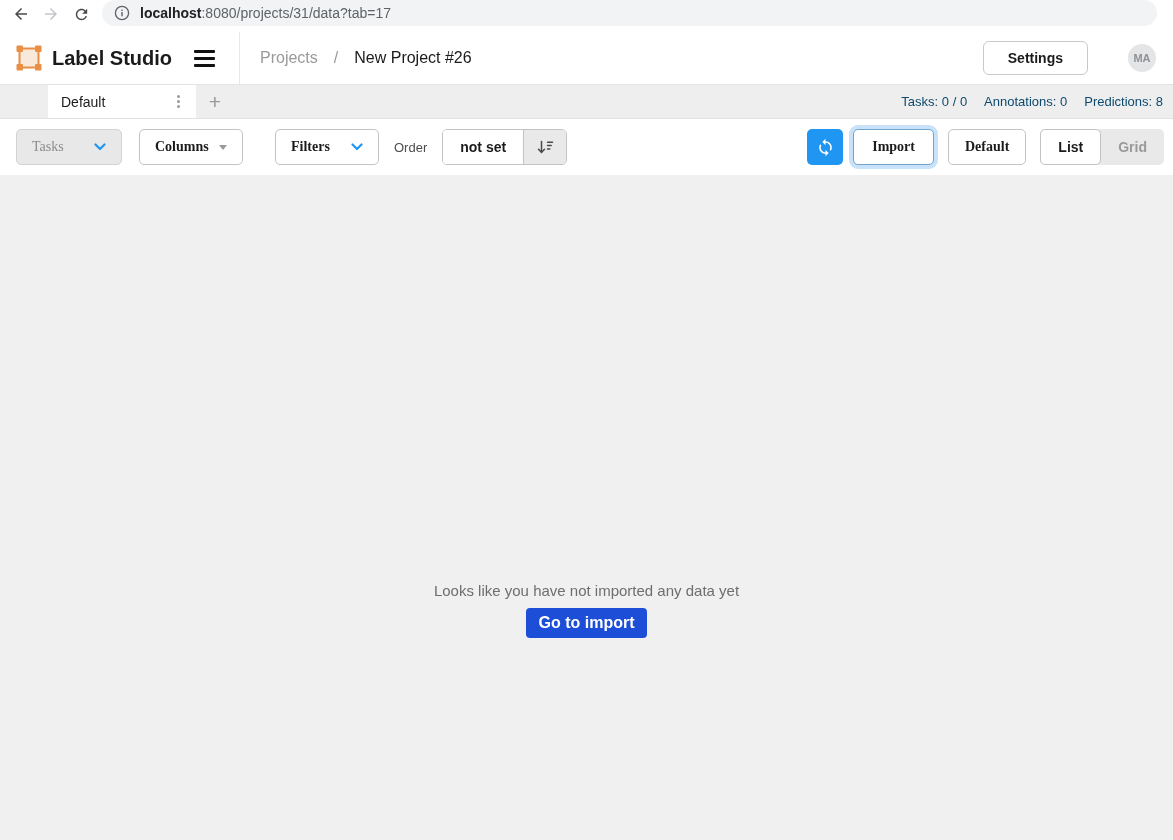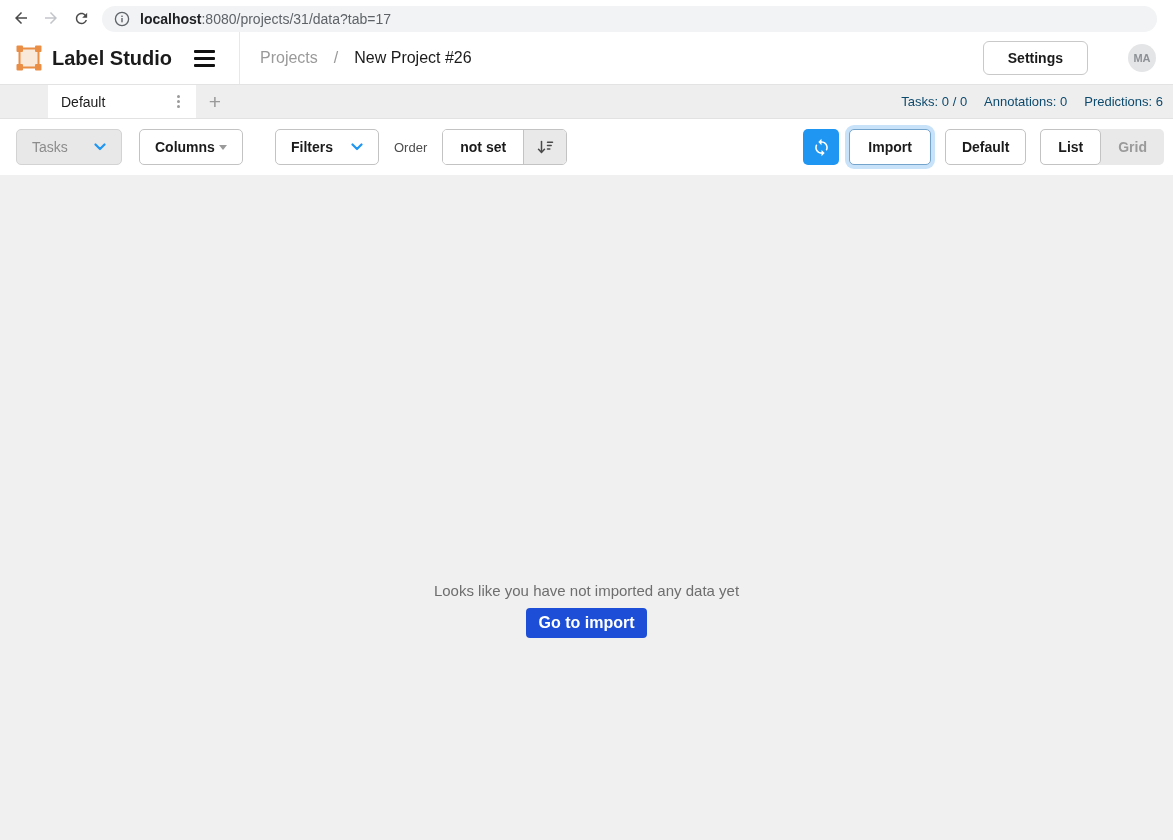"localhost:8080/projects/31/data?tab=17" .browser-chrome { align-items: flex-end -> flex-start }
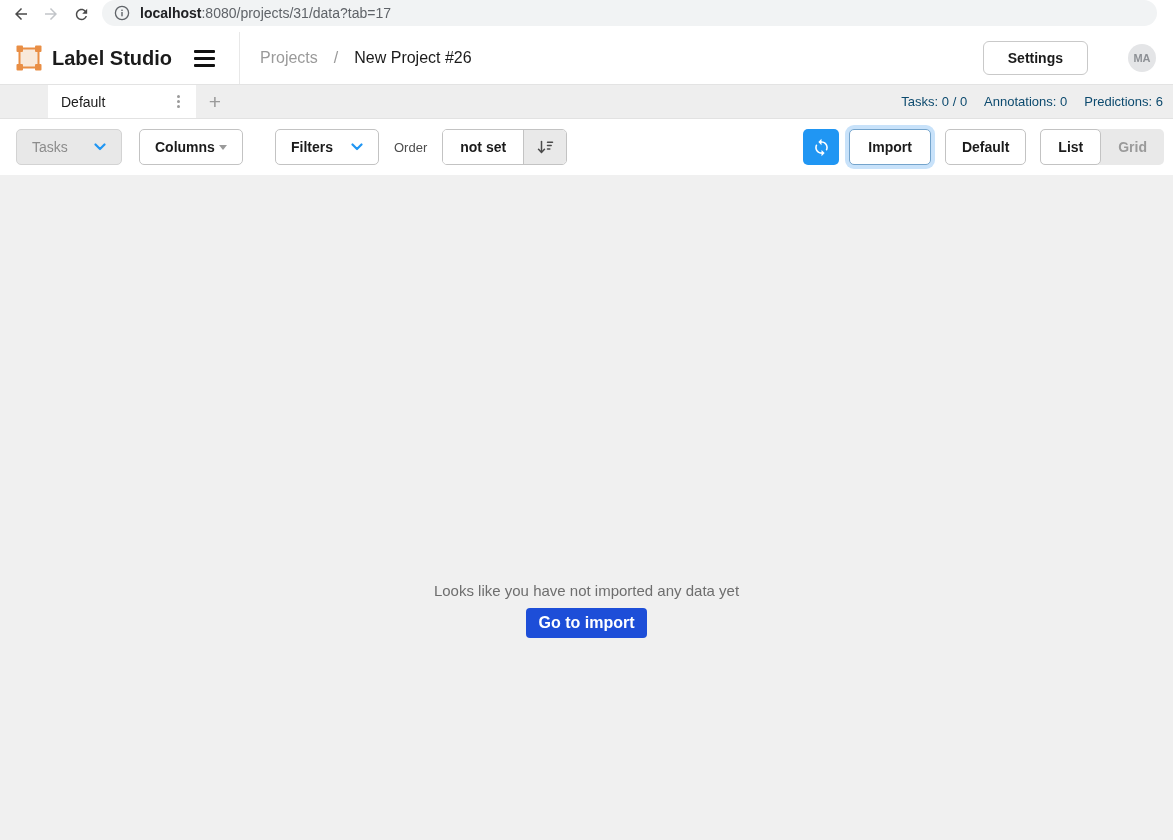"Predictions: 6" span { text: 6 -> 8 }
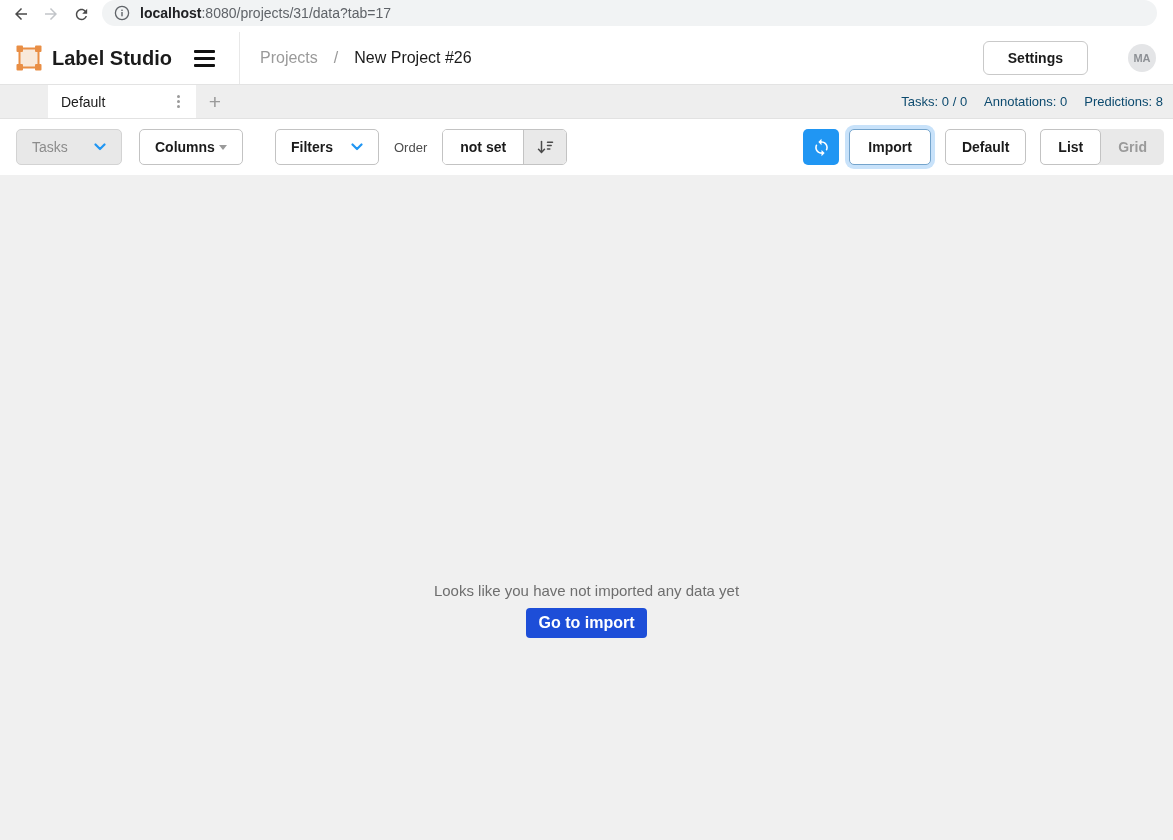"Tasks" .tb-btn { font-family: Liberation Sans, sans-serif -> Liberation Serif, serif }
